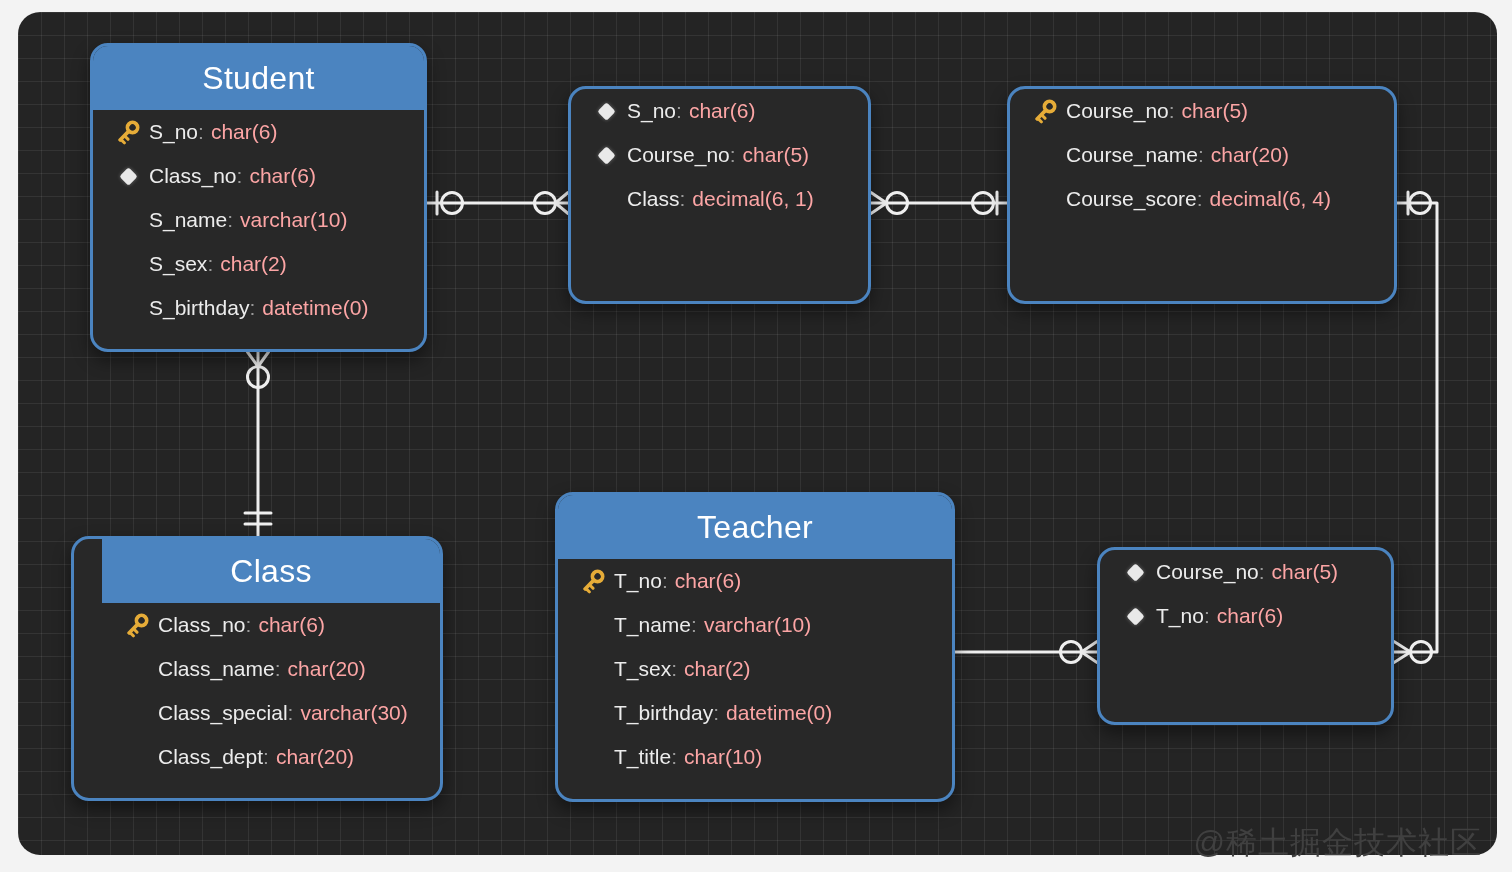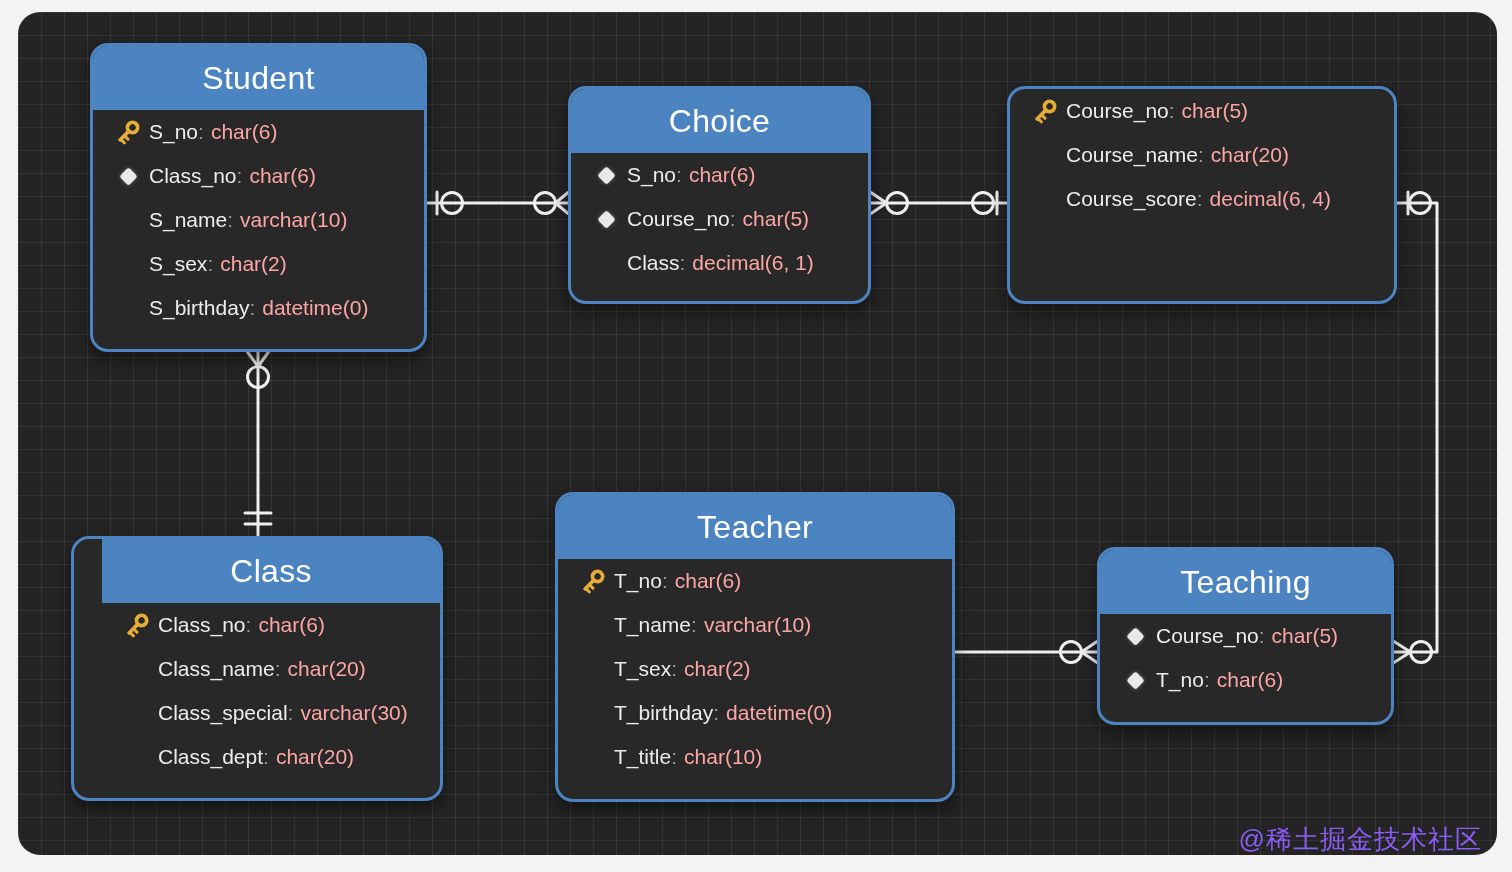"Choice" div.entity-header { html: <div> <span>Choice</span> </div> -> none }
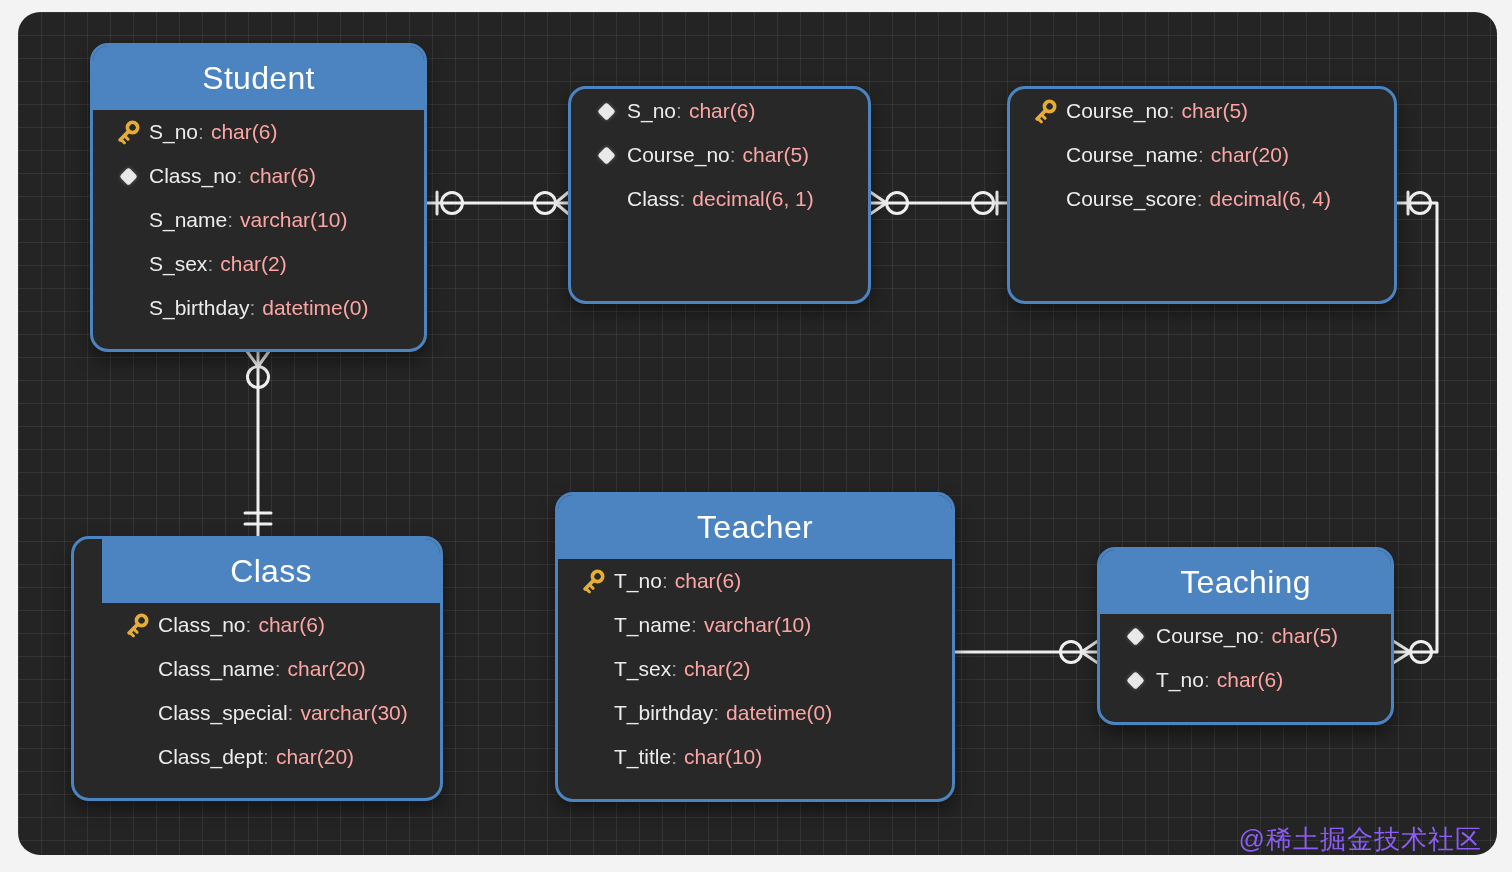"Teaching" div.entity-header { html: <div> <span>Teaching</span> </div> -> none }
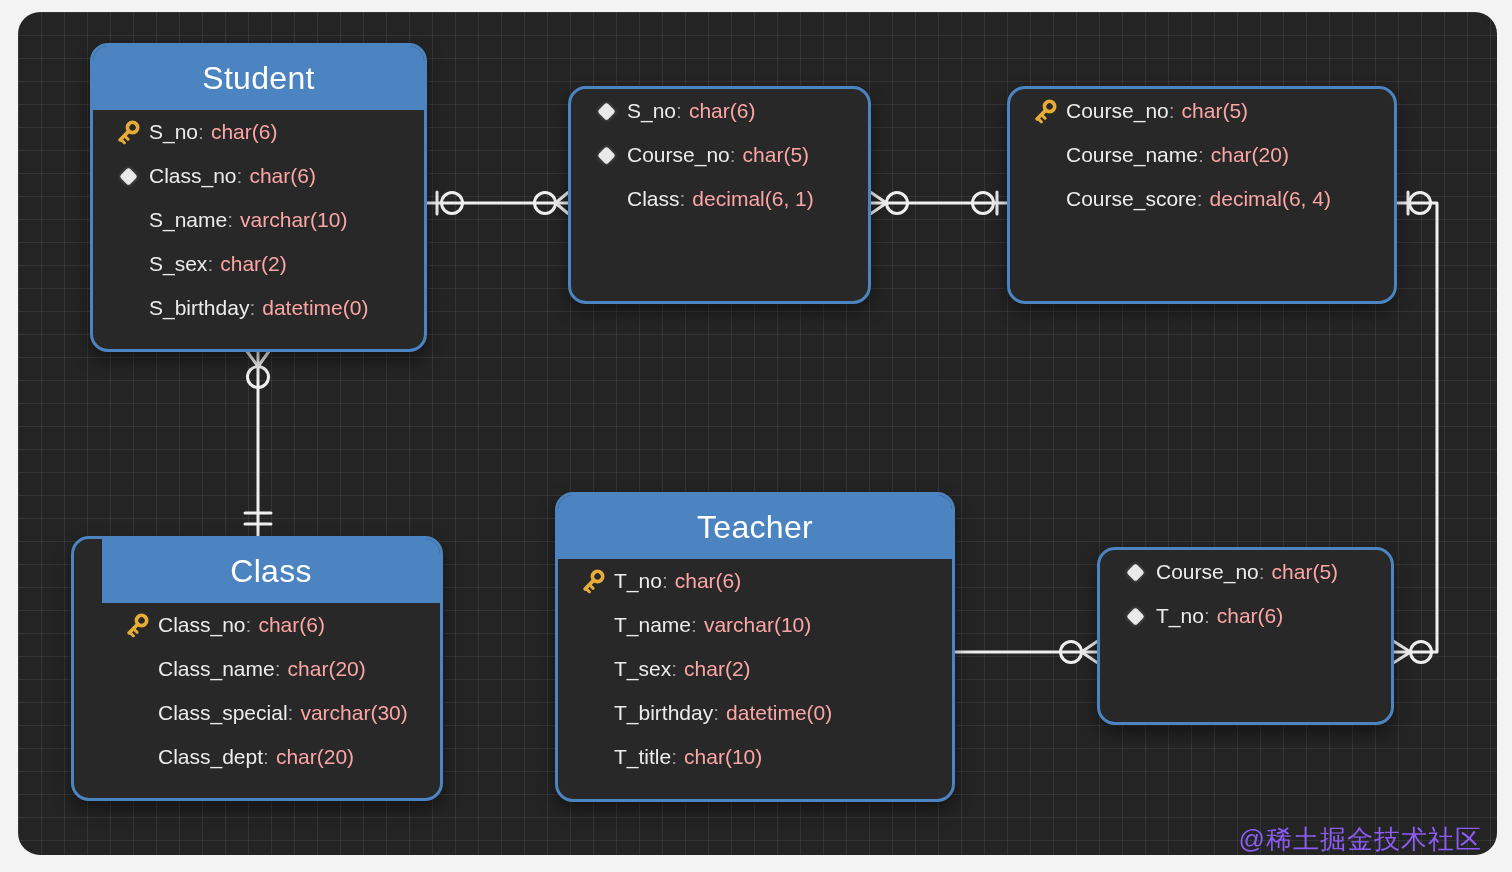"@稀土掘金技术社区" .watermark { color: #8b5cf6 -> #404040; font-size: 26px -> 31px }
